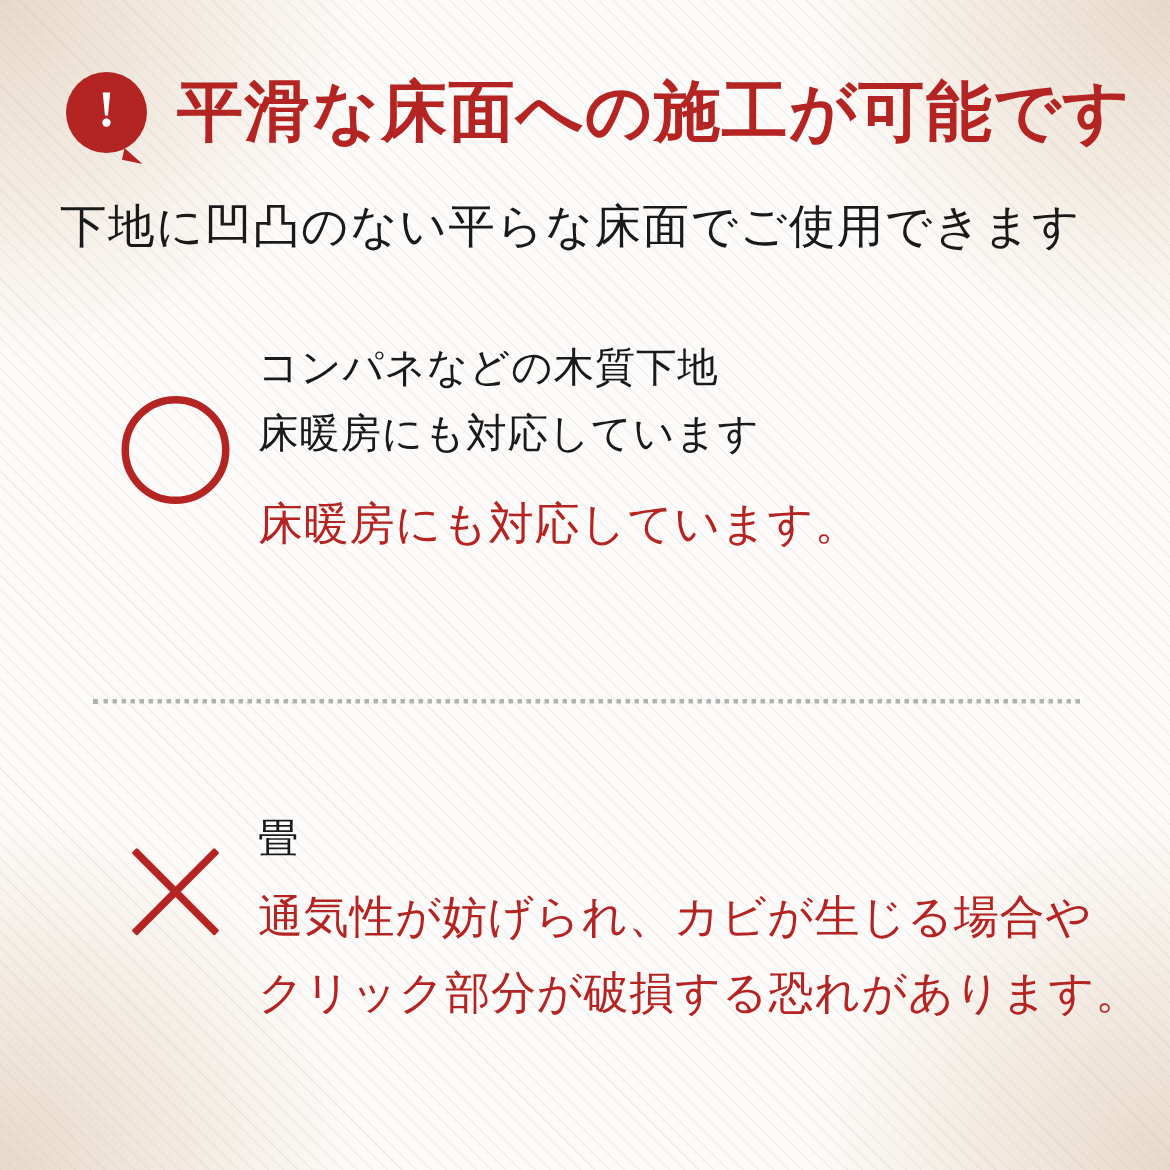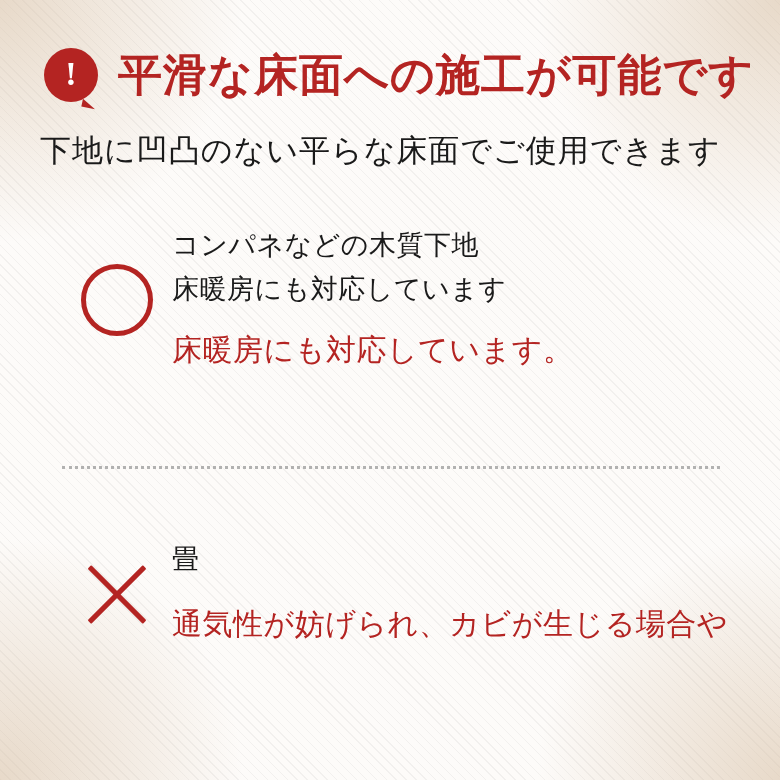"通気性が妨げられ、カビが生じる場合や" .ng .note { font-family: none -> Liberation Mono, monospace; margin-top: 14px -> 4px }
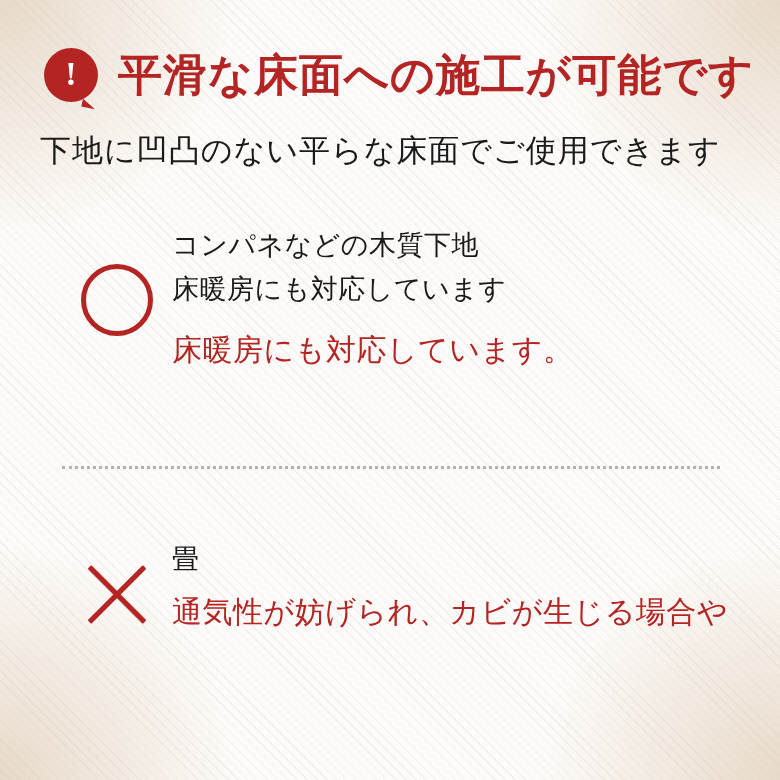"クリック部分が破損する恐れがあります。" div.note { html: none -> <div>クリック部分が破損する恐れがあります。</div> }
